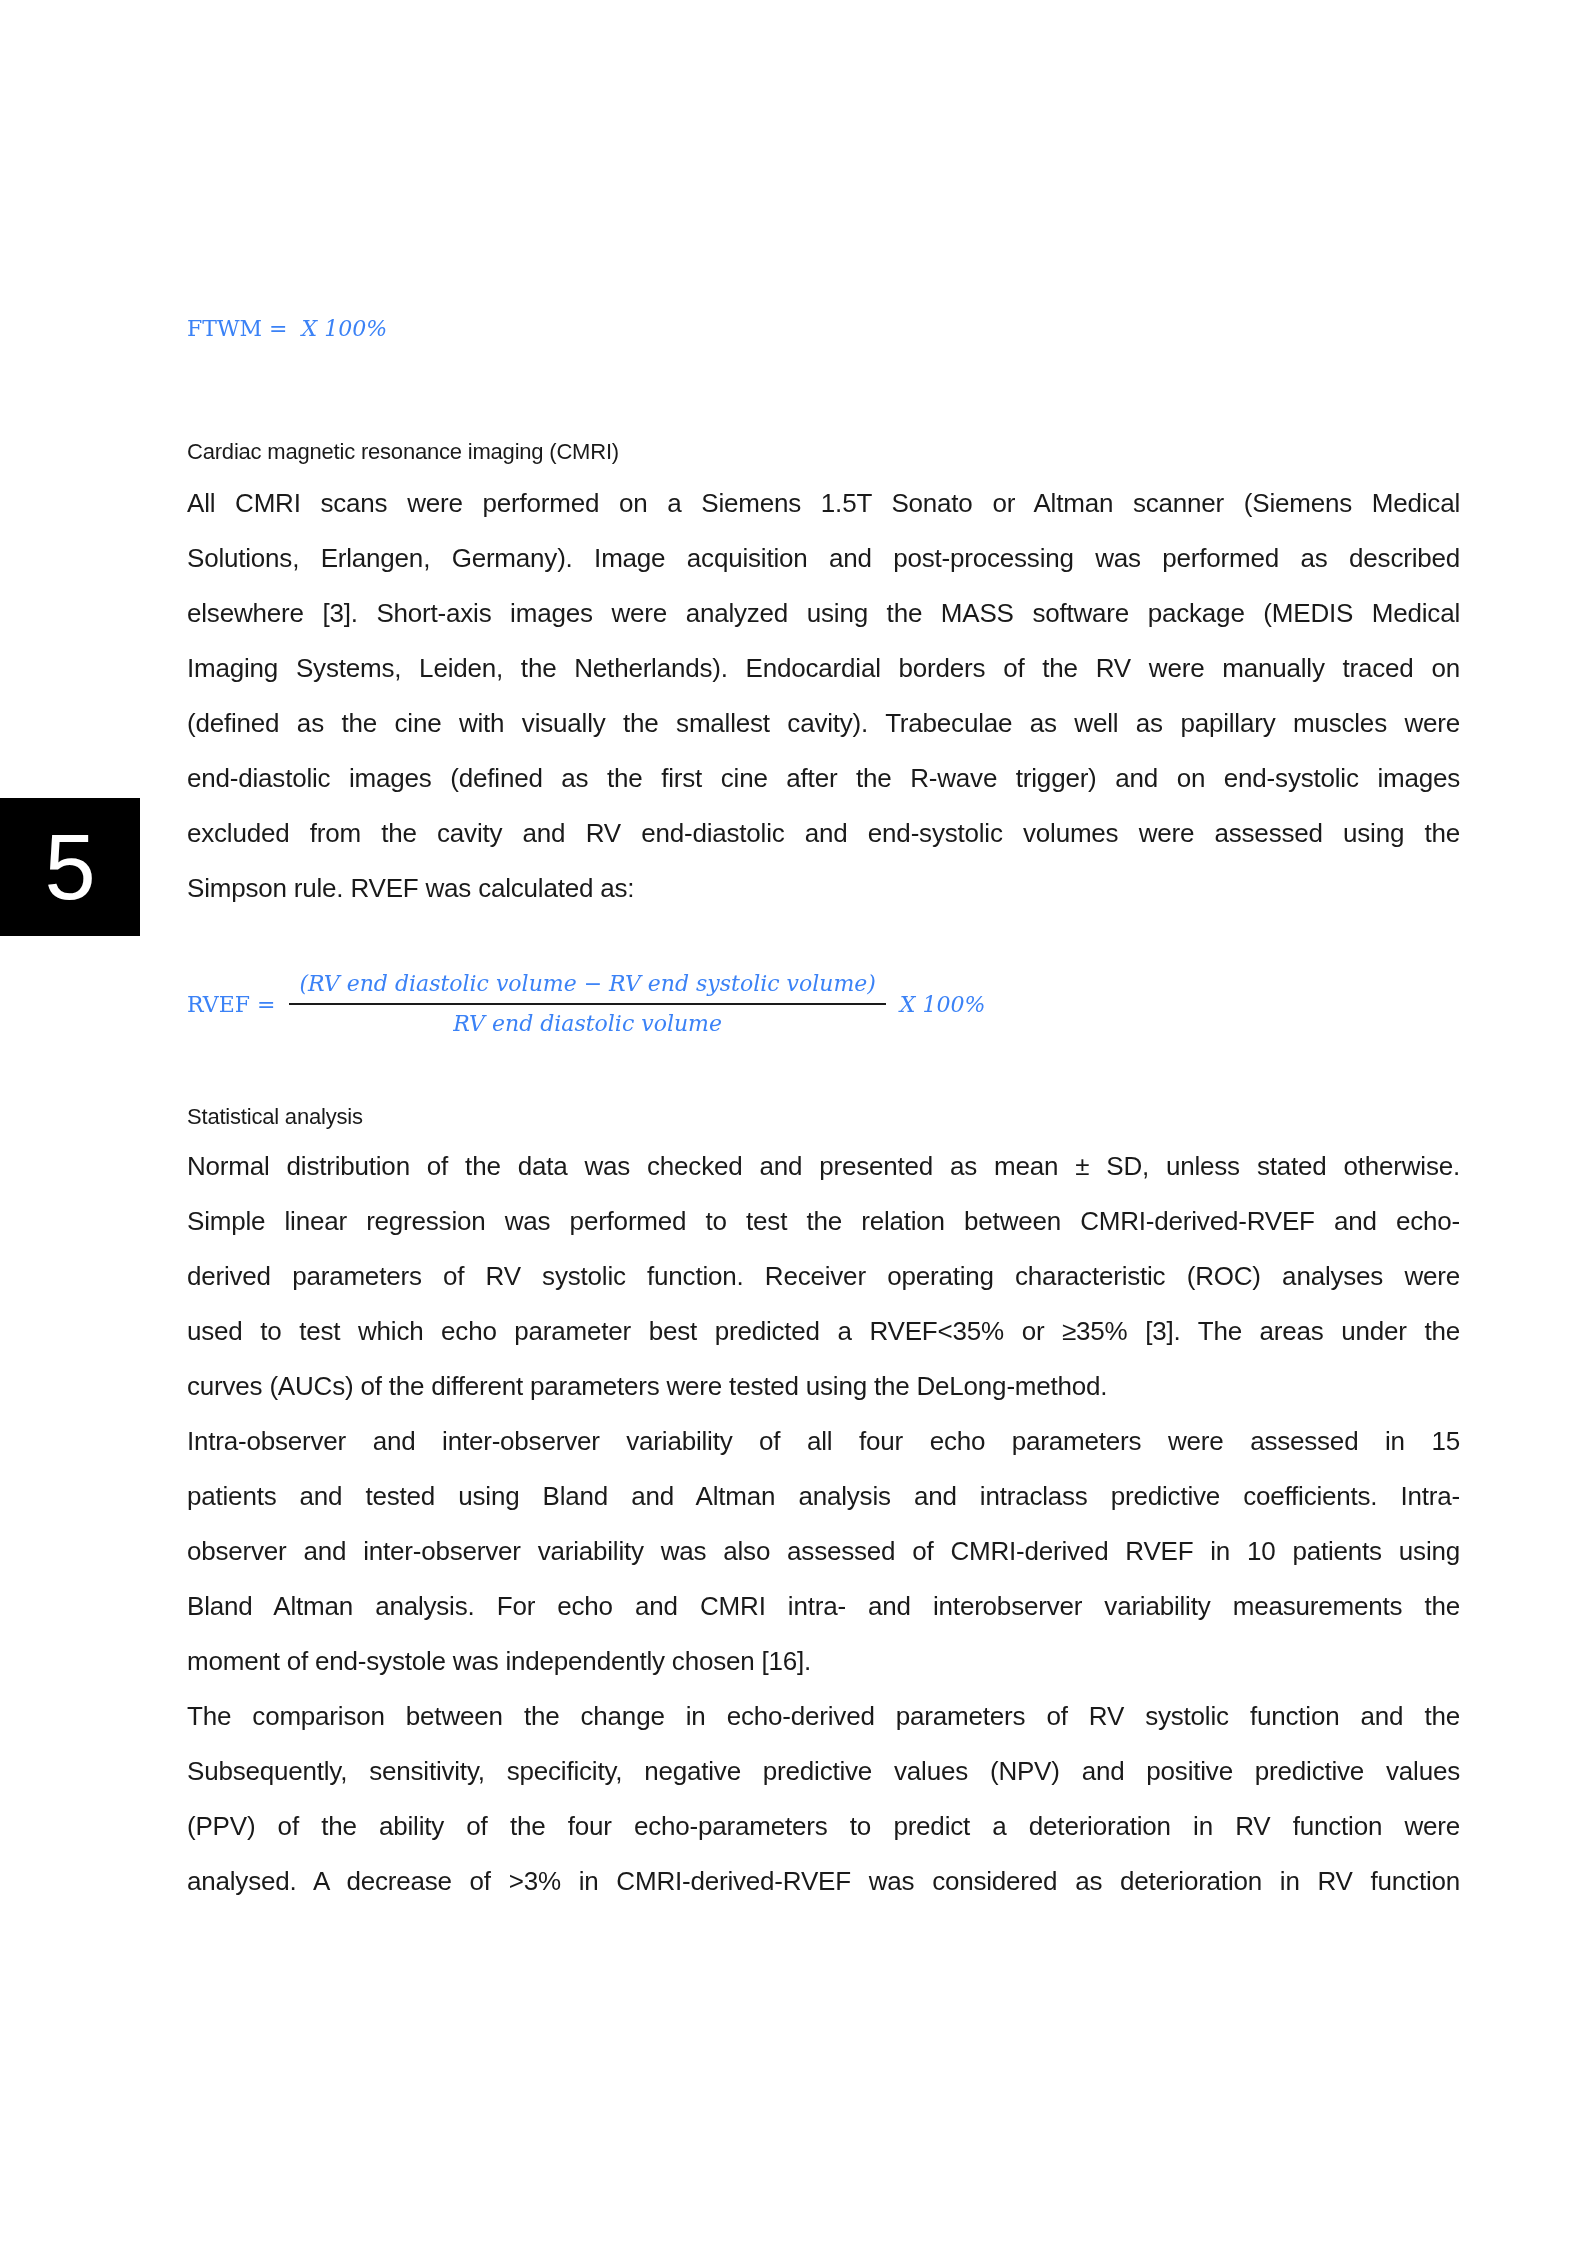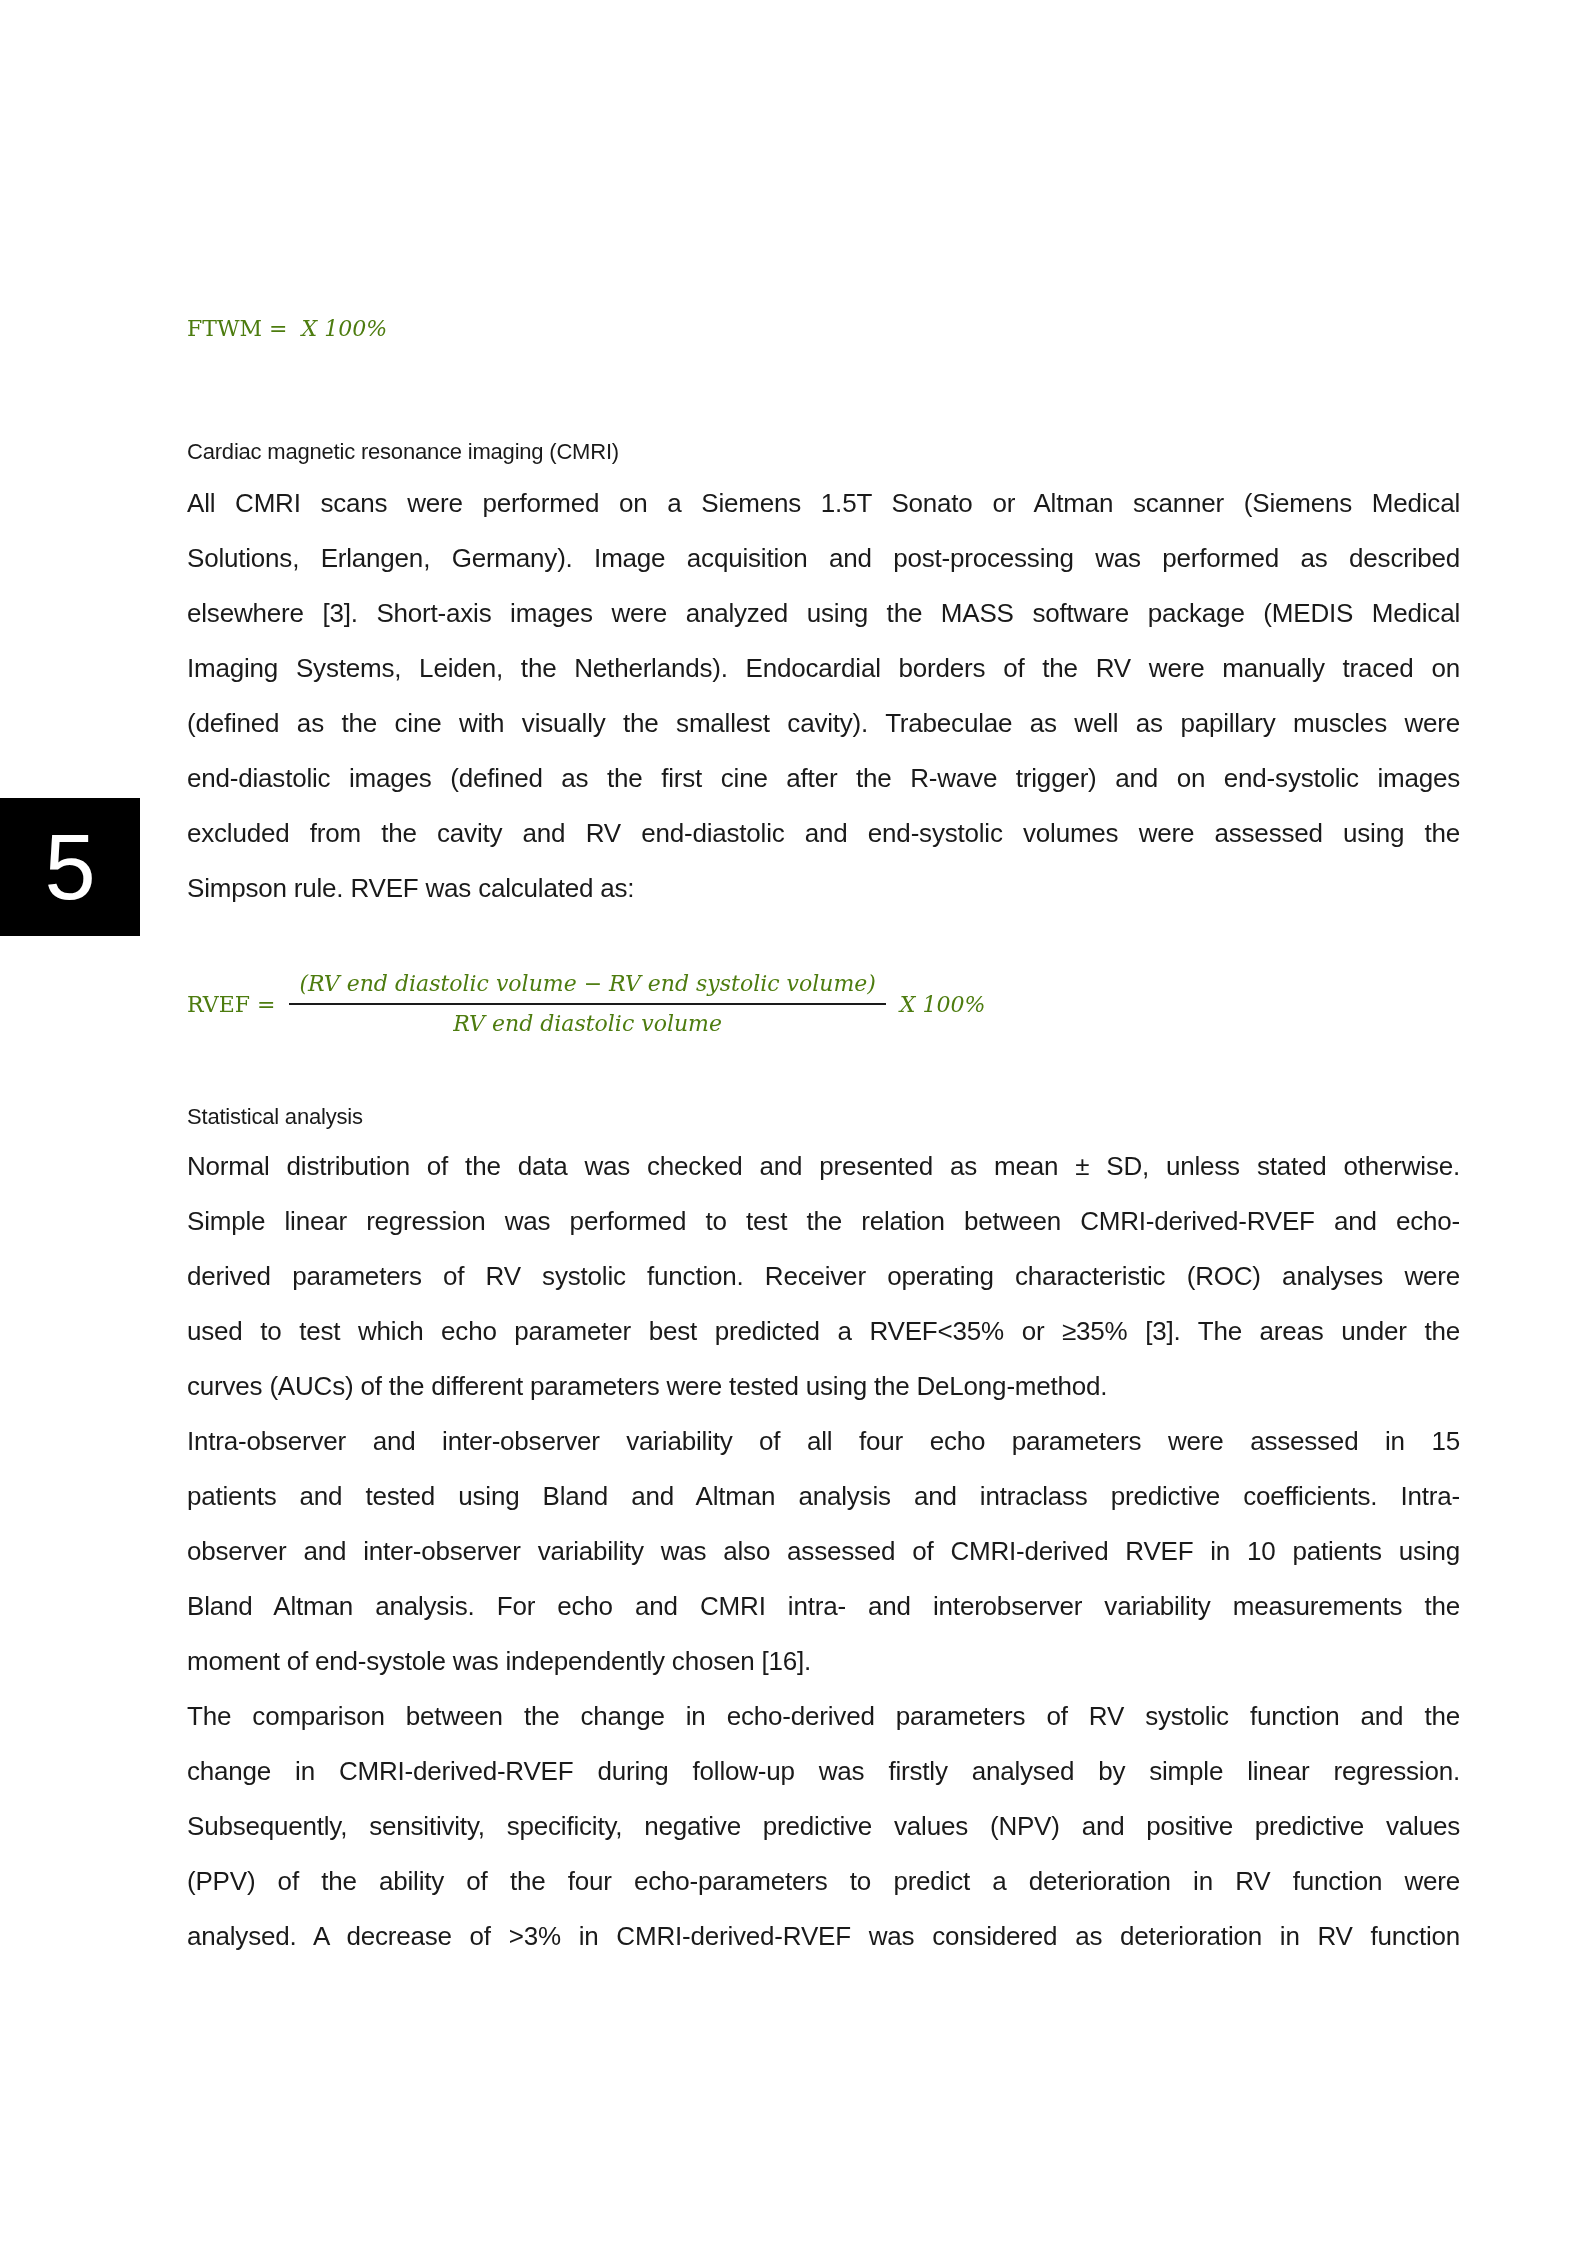"FTWM =" .formula { color: #4d7c0f -> #3b82f6 }
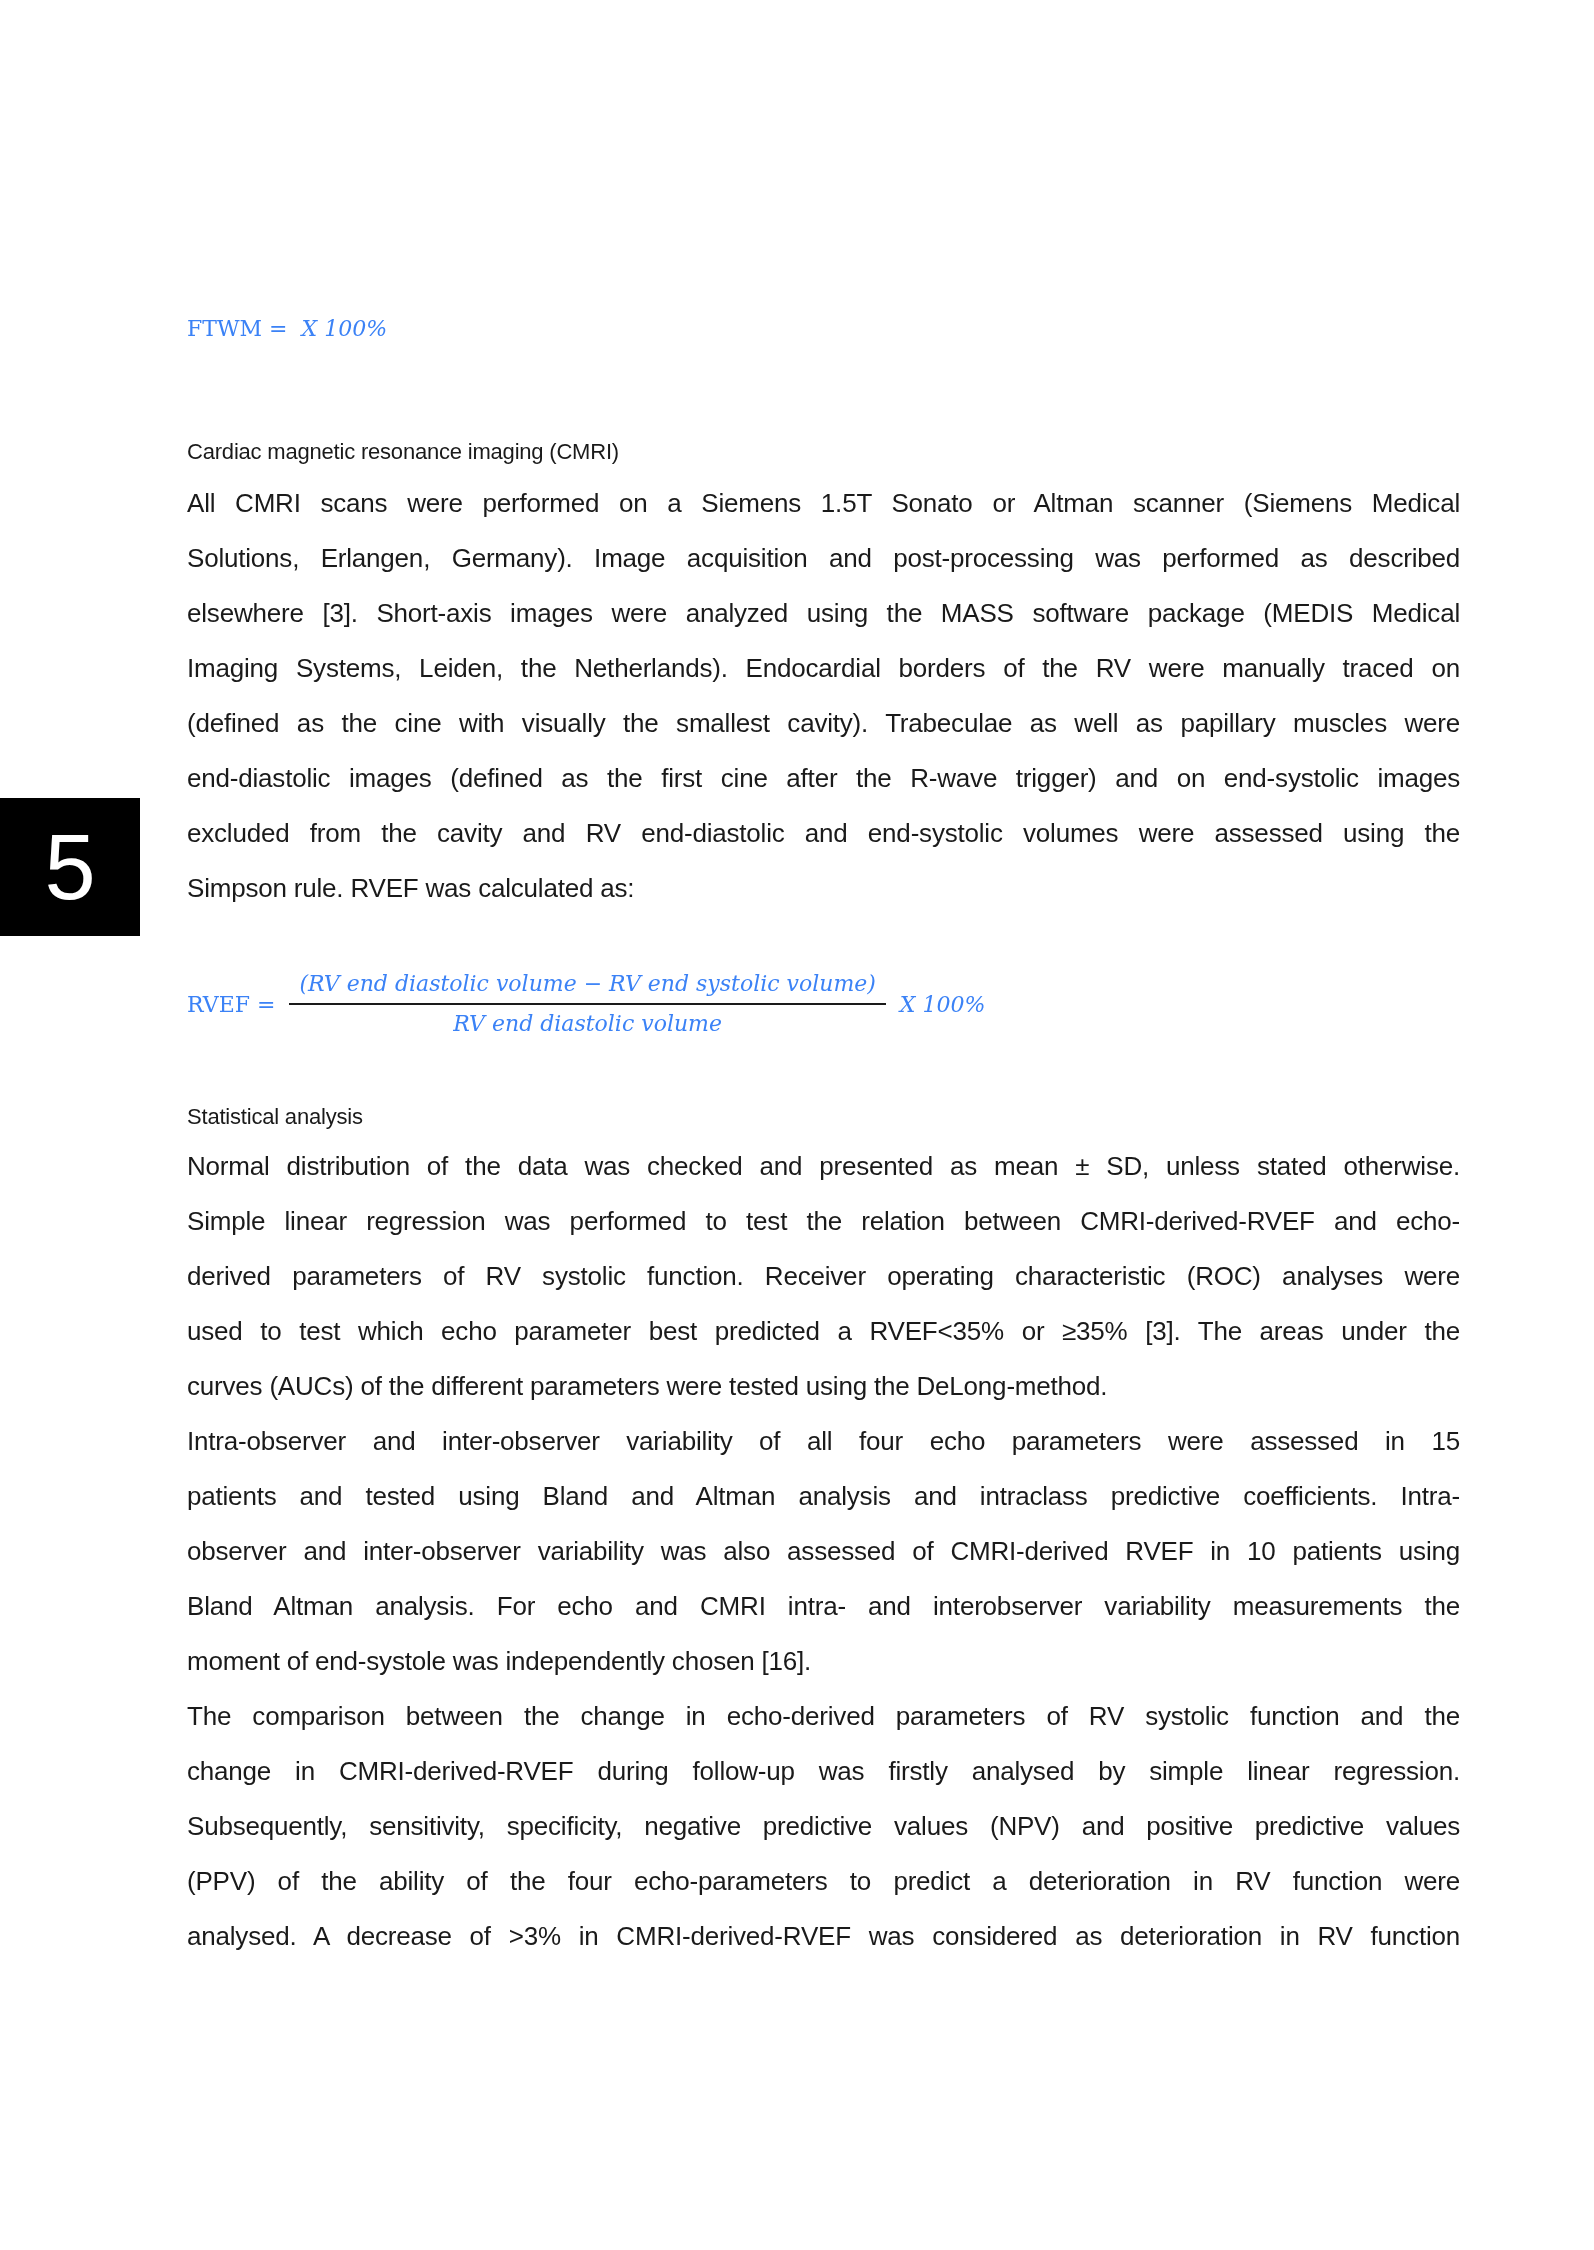"change in CMRI-derived-RVEF during" div.line { html: <div>change in CMRI-derived-RVEF during follow-up was firstly analysed by simple linear regression.</div> -> none }
